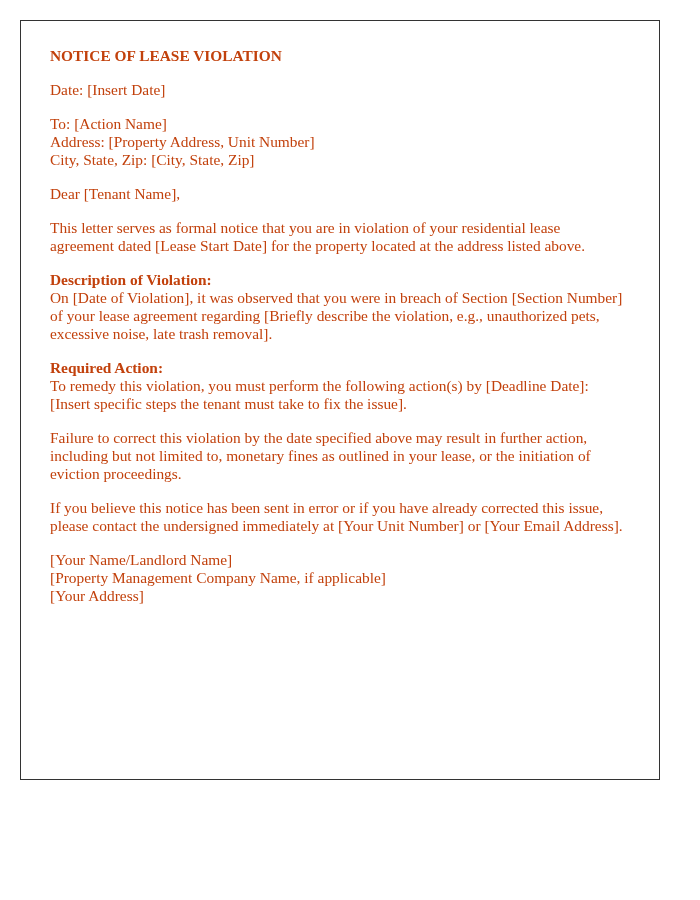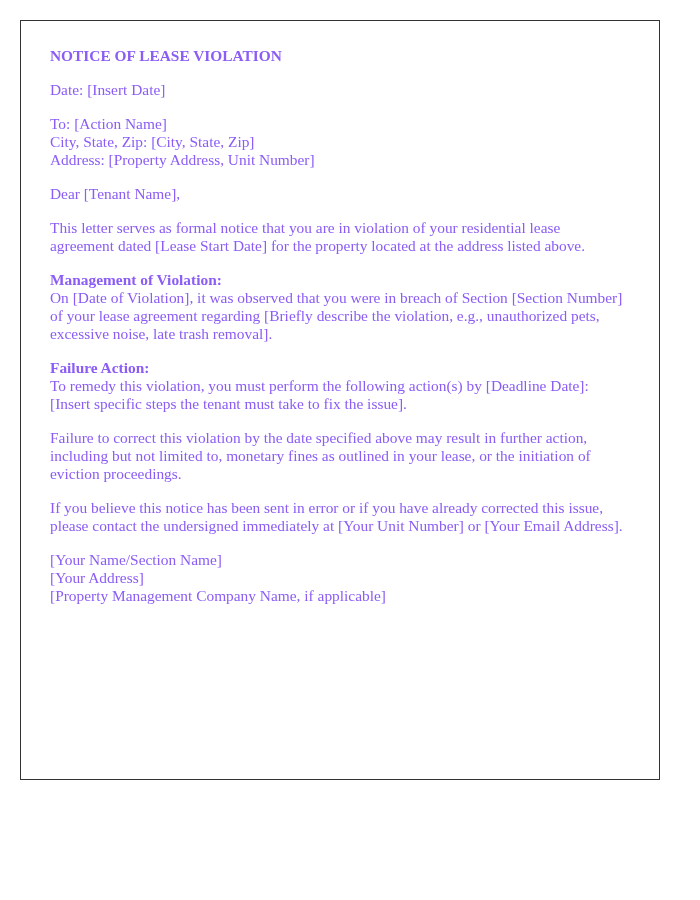"NOTICE OF LEASE VIOLATION" .content { color: #8b5cf6 -> #c2410c }
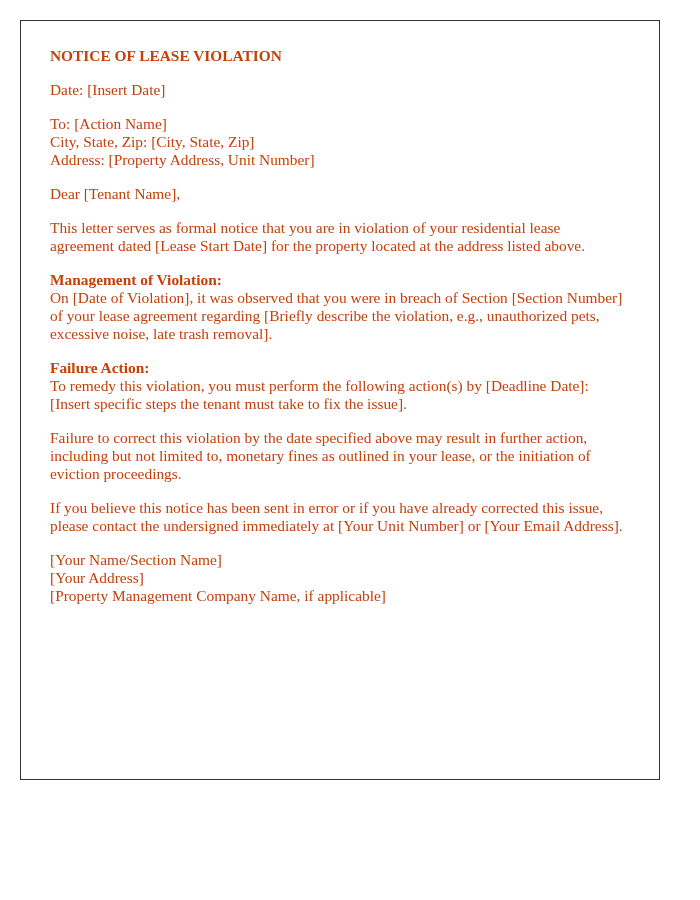"City, State, Zip: [City, State," span.block-line { order: before "Address: [Property Address, Unit Number]" -> after "Address: [Property Address, Unit Number]" }
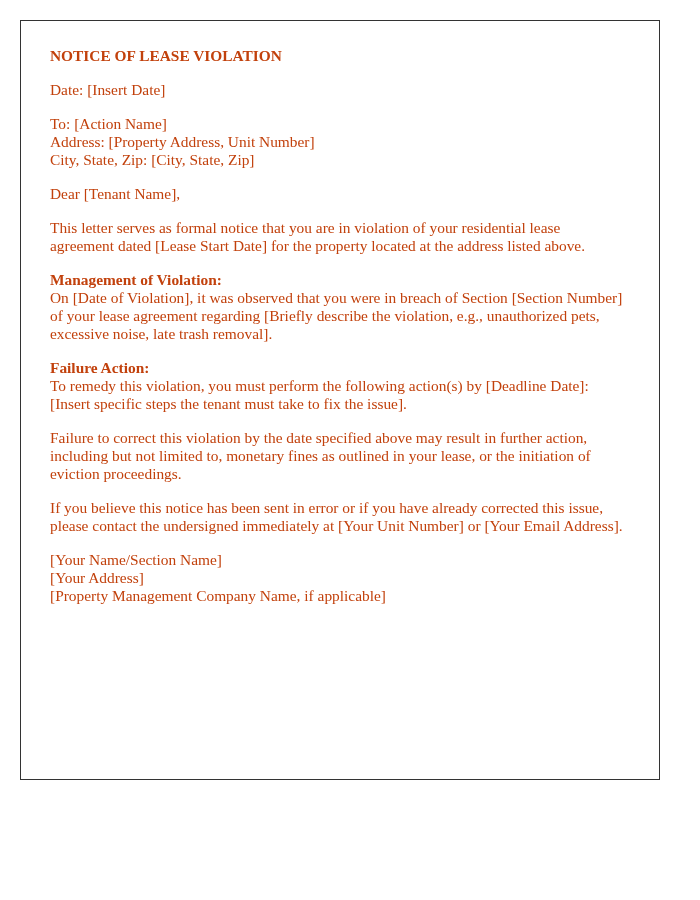"Management of Violation:" span.label { text: Management -> Description }
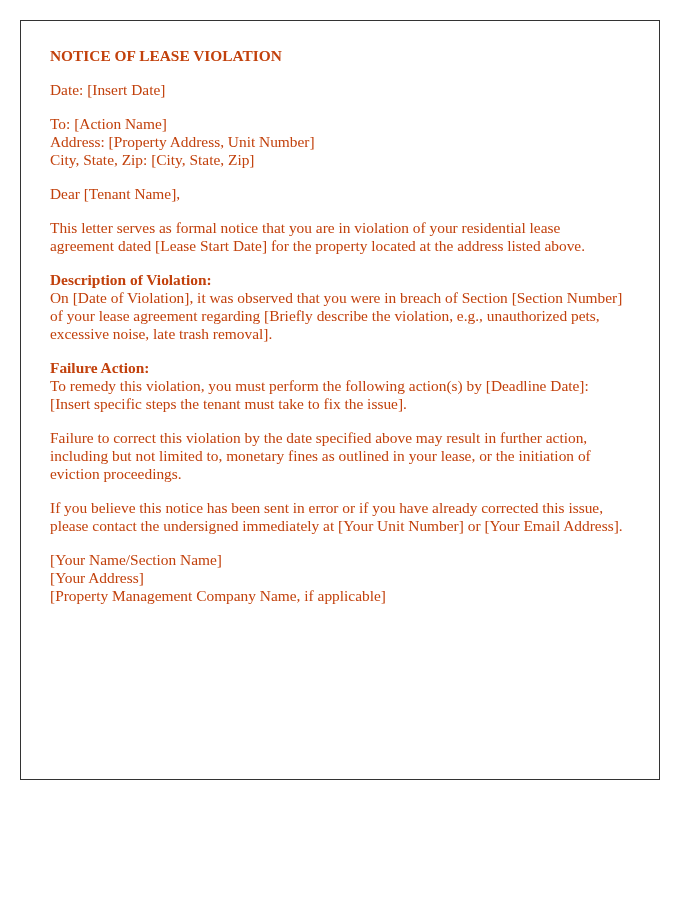"Failure Action:" span.label { text: Failure -> Required }
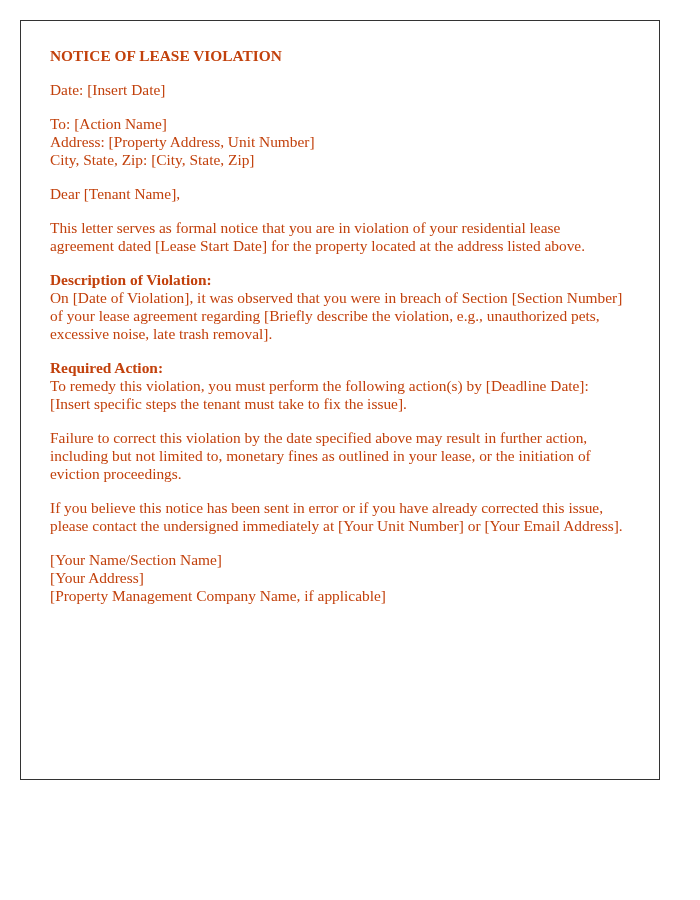"[Your Name/Section Name]" span.block-line { text: Name/Section -> Name/Landlord }
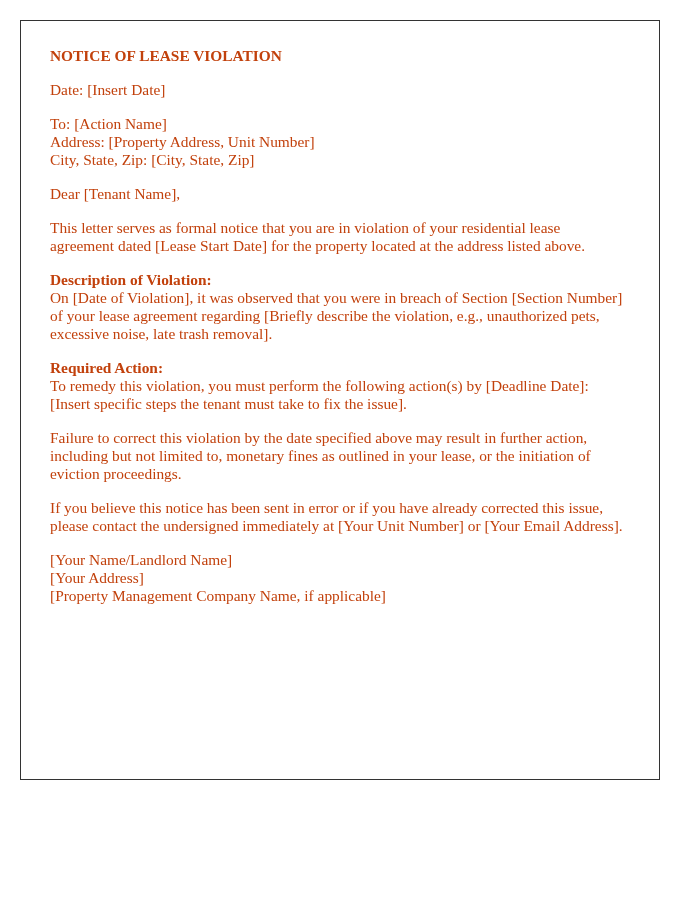"[Your Address]" span.block-line { order: before "[Property Management Company Name, if" -> after "[Property Management Company Name, if" }
